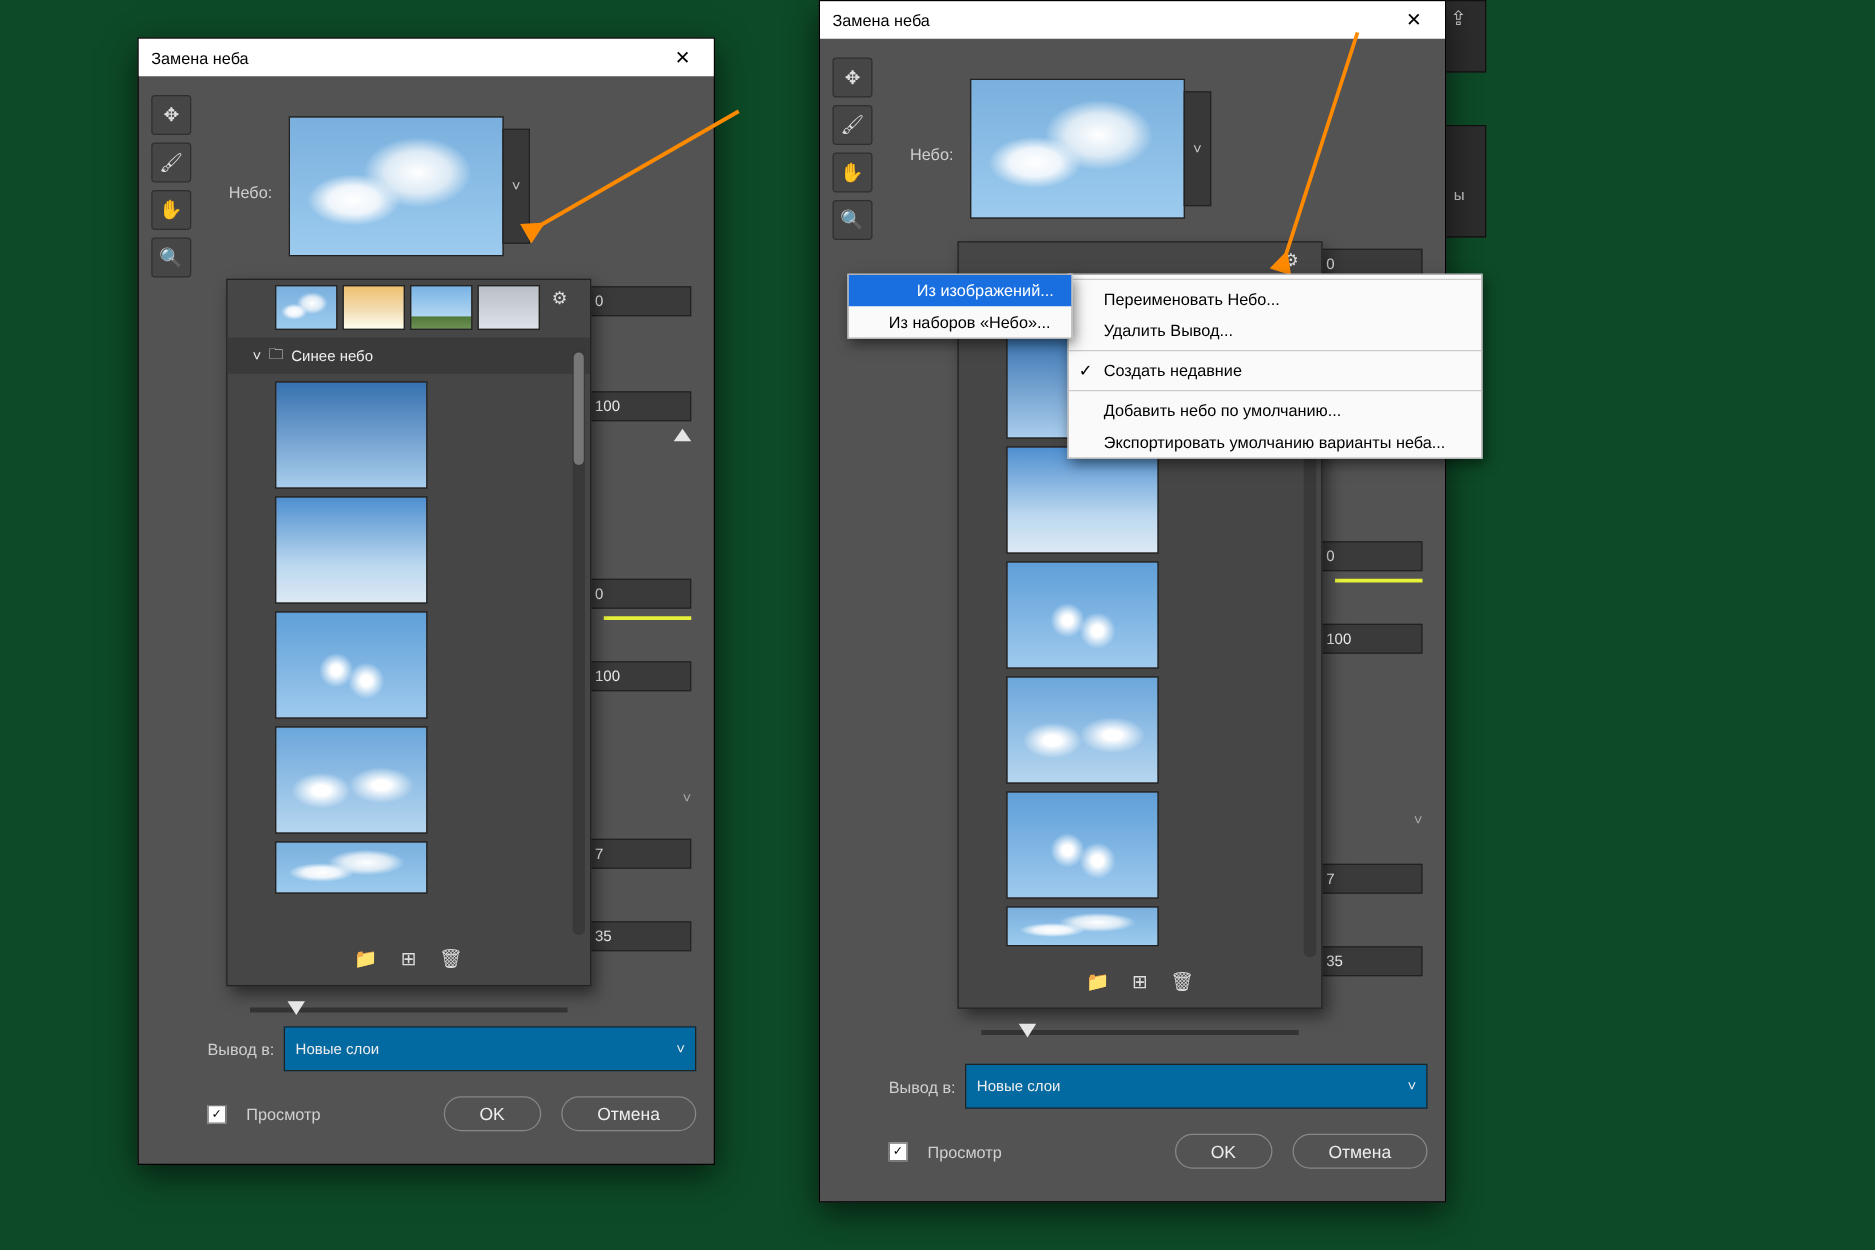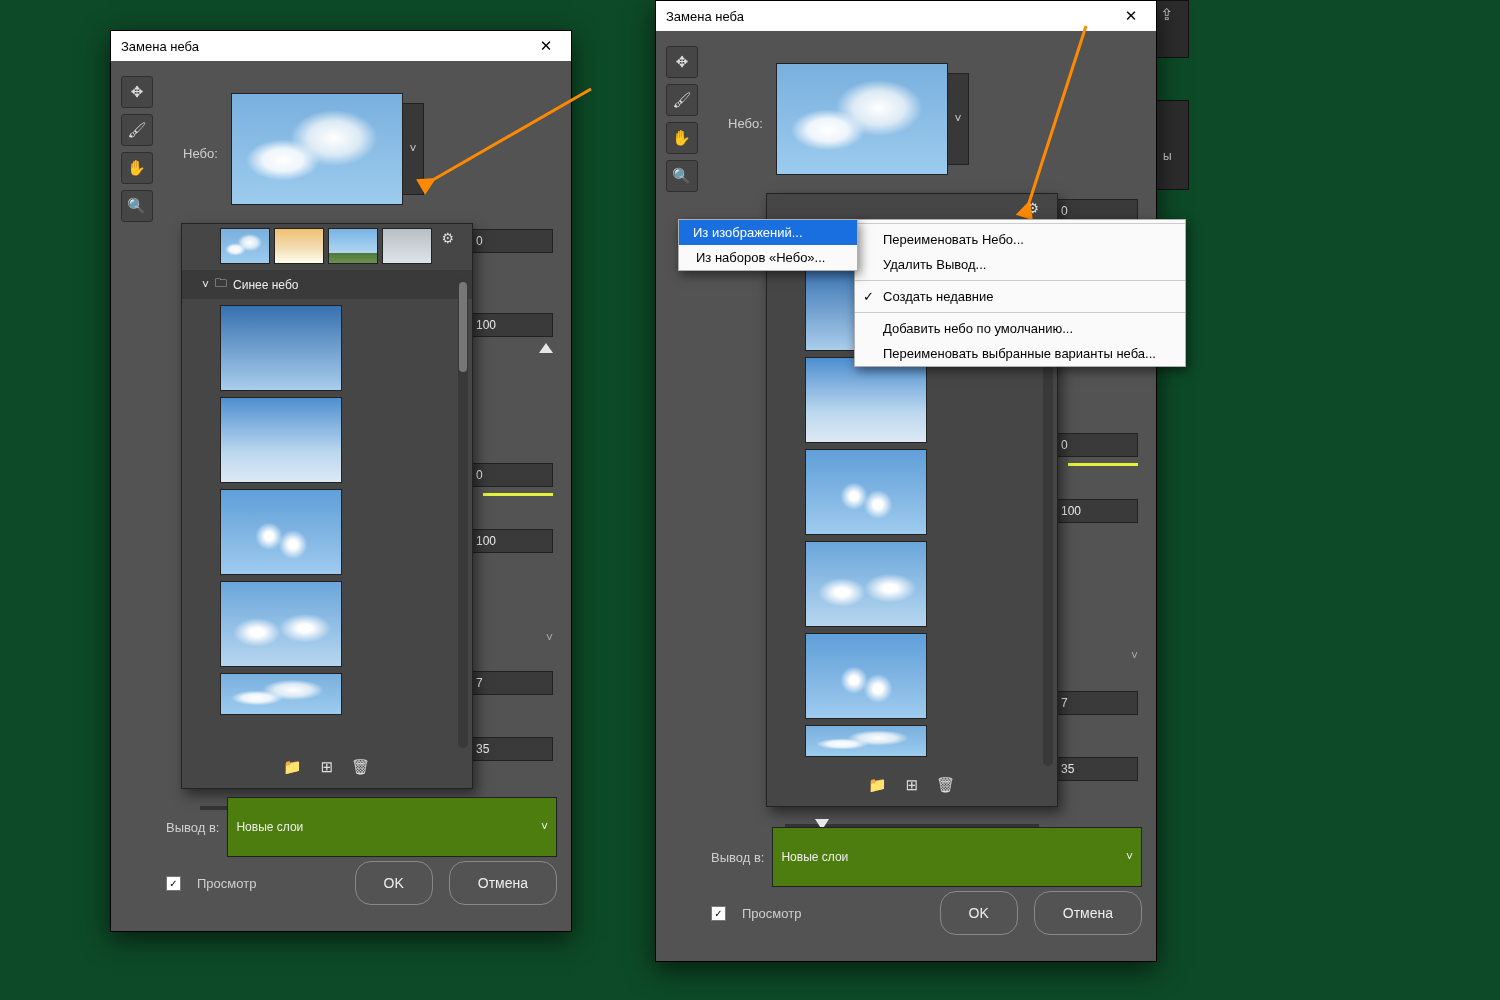"Из изображений..." div.mi { text-align: none -> right }
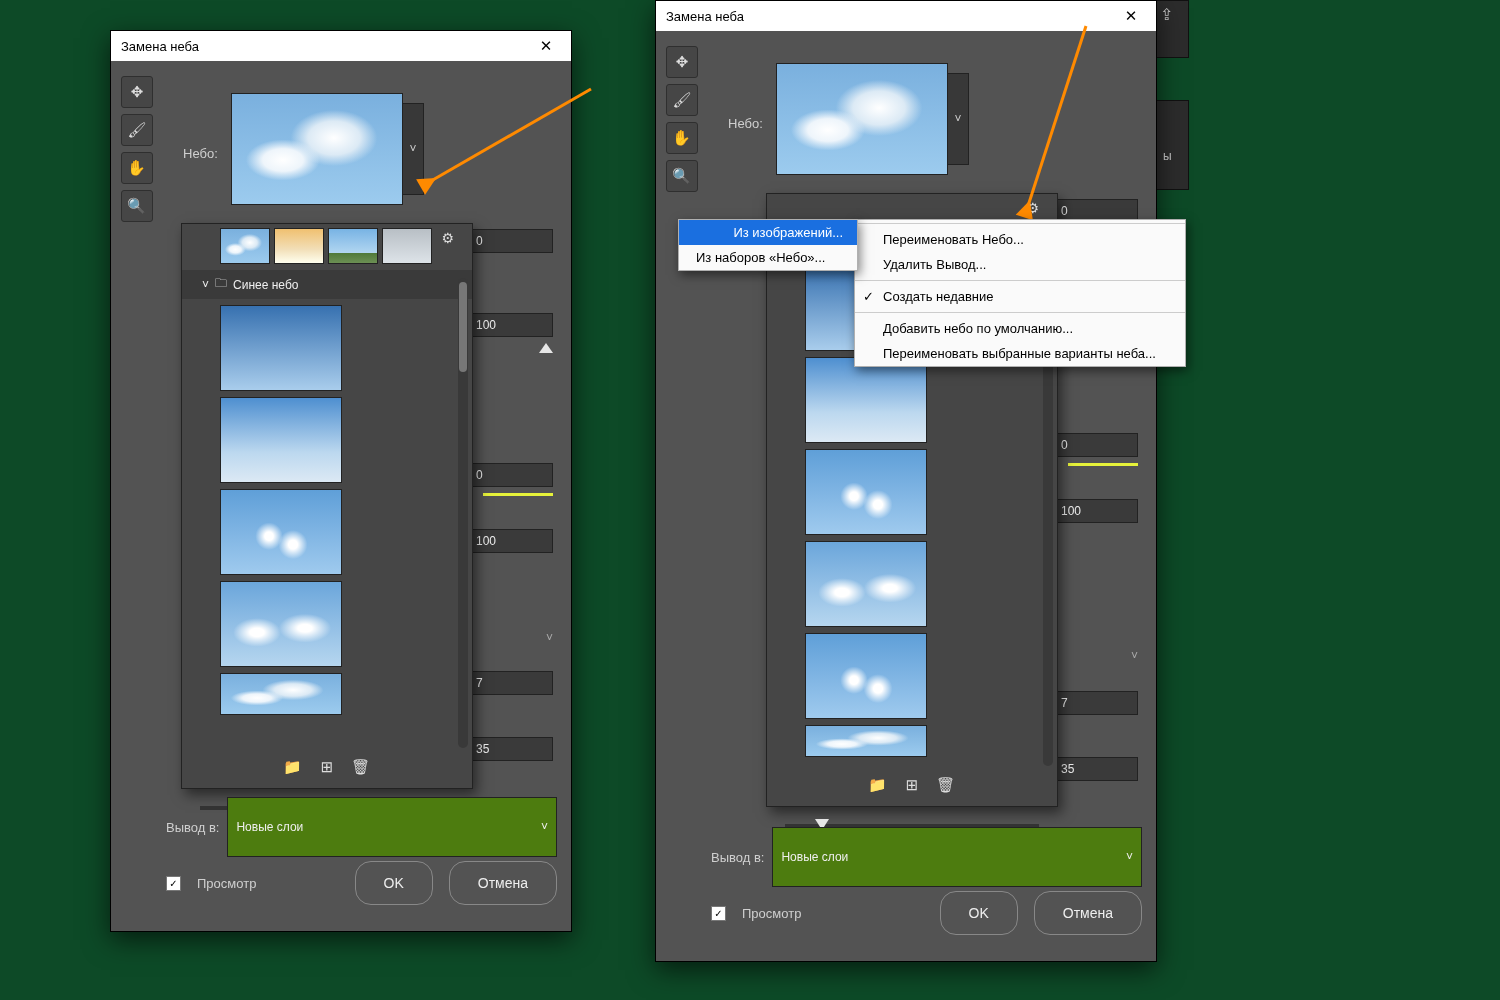"Из наборов «Небо»..." div.mi { padding-left: 17px -> 32px }
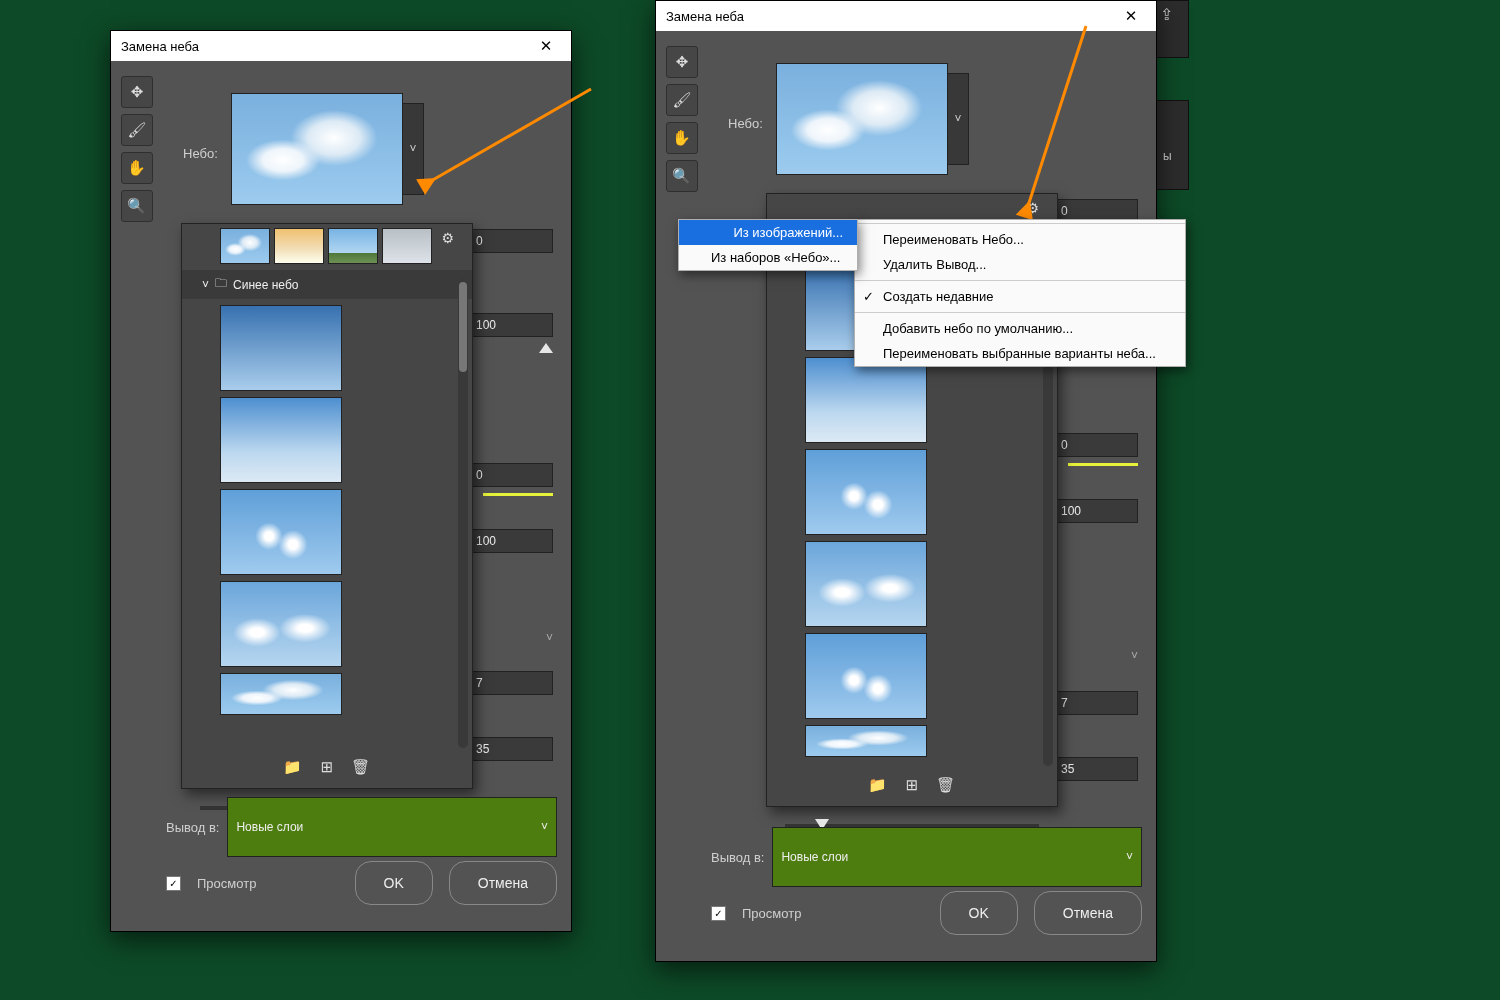"Переименовать выбранные варианты неба..." div.mi { text: Переименовать выбранные -> Экспортировать умолчанию }
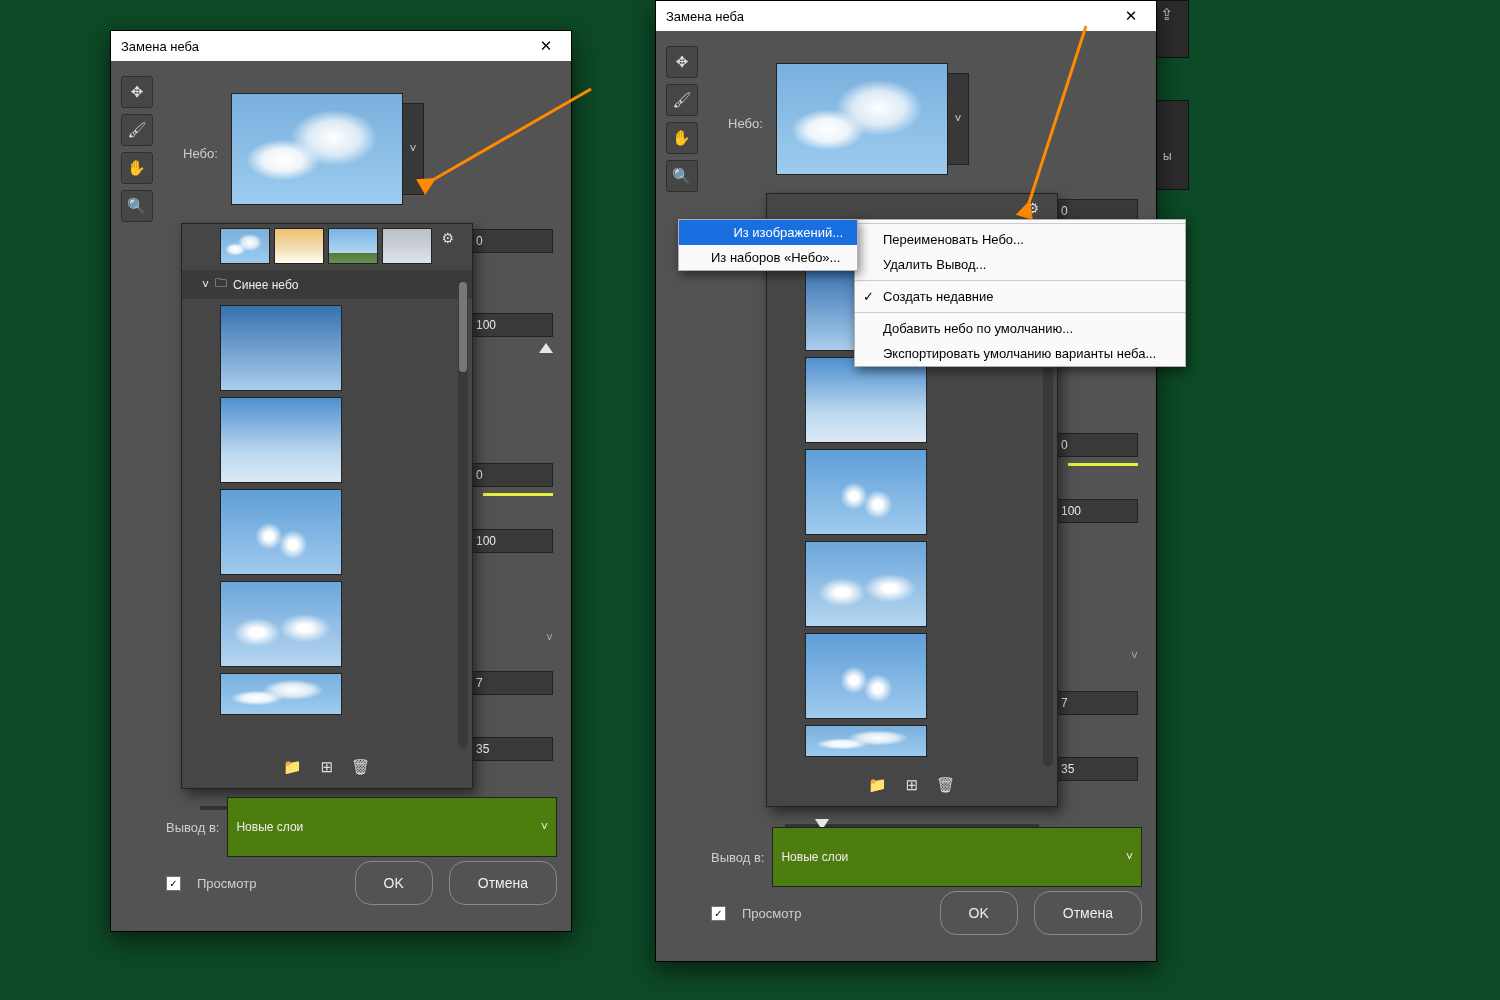"Новые слои" .select { background: #4d7c0f -> #0369a1; padding: 16px 8px -> 4px 8px }
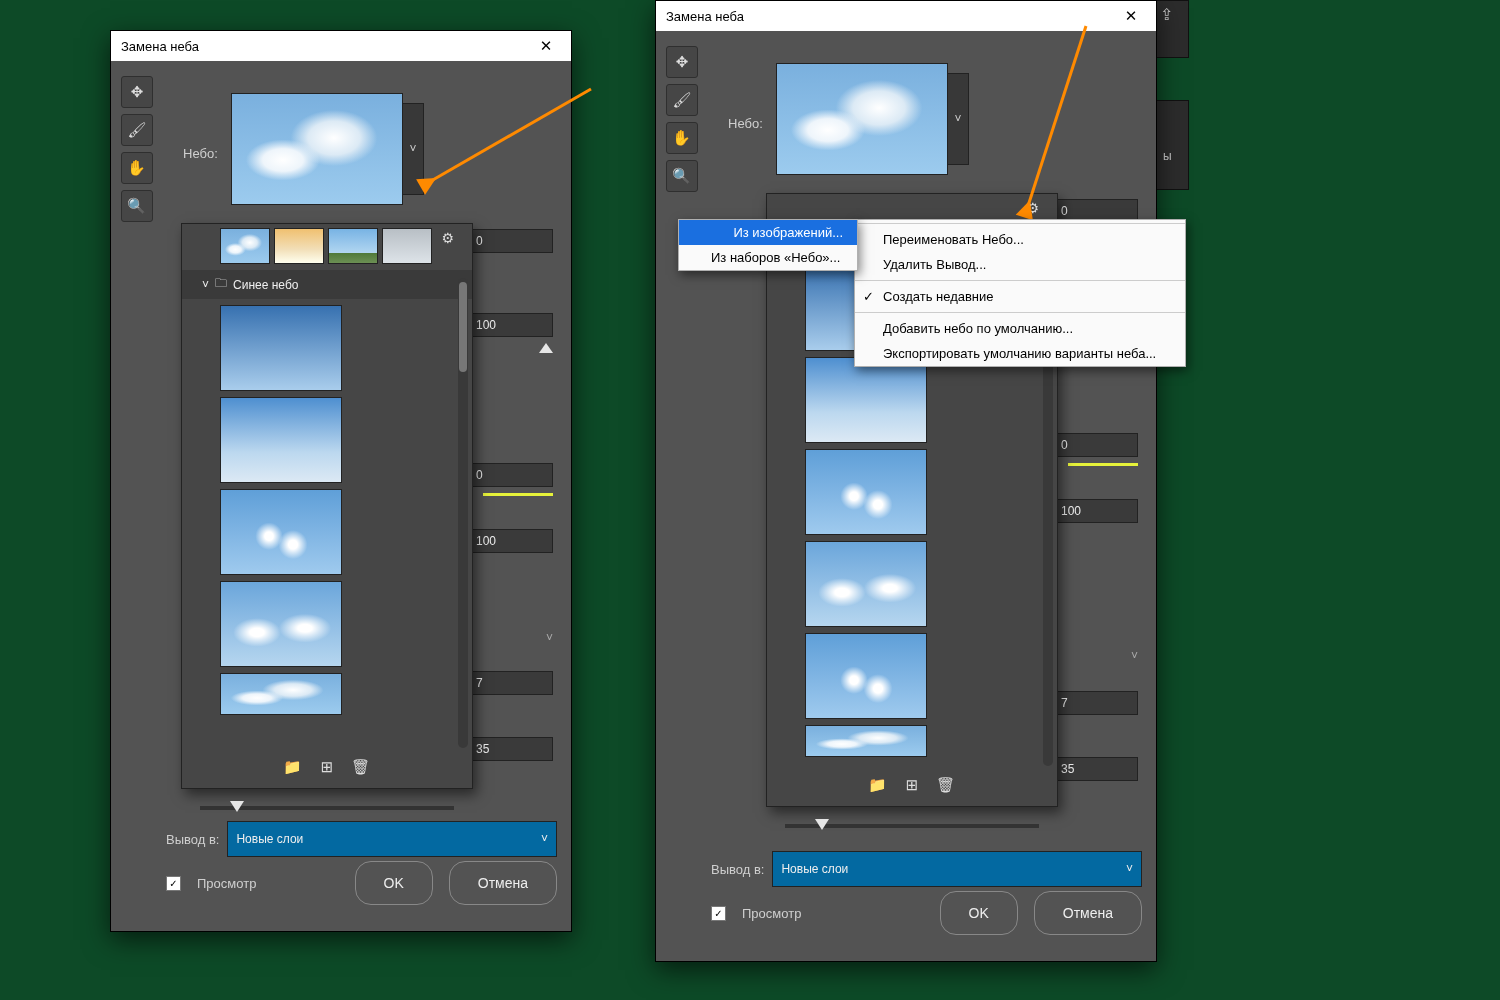"OK" .btn { height: 44px -> 28px }
